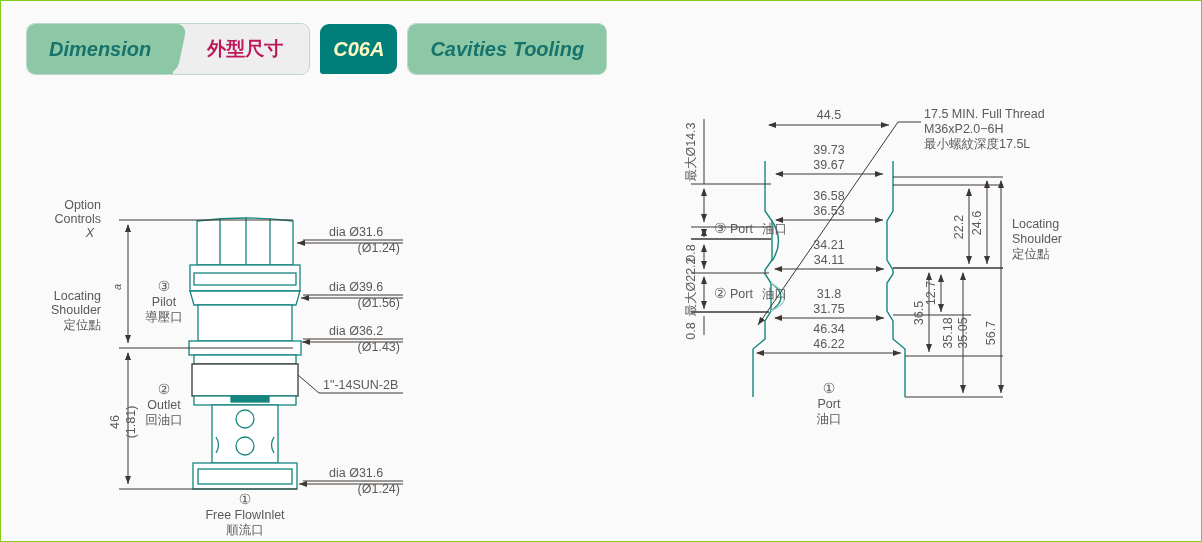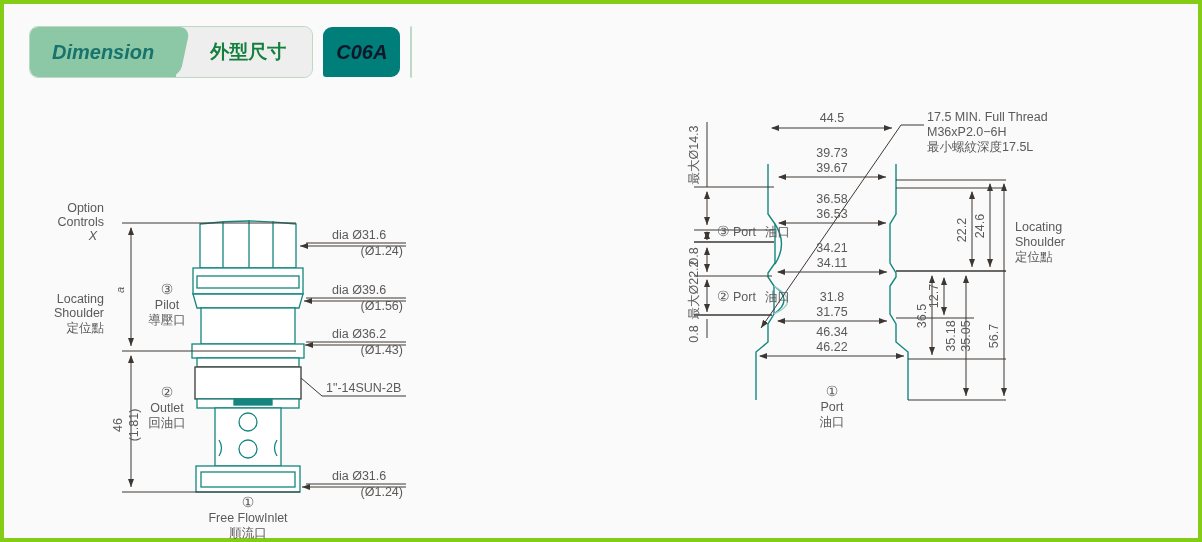"Dimension" .page { border: 4px solid #84cc16 -> 1px solid #84cc16 }
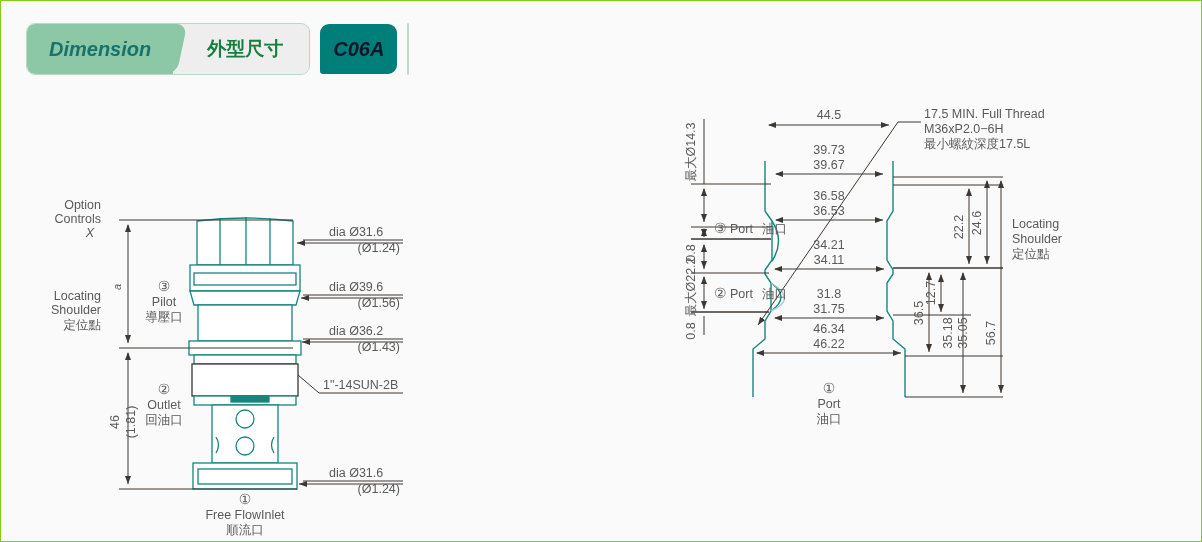"外型尺寸" .tab-zh { color: #15803d -> #be185d }
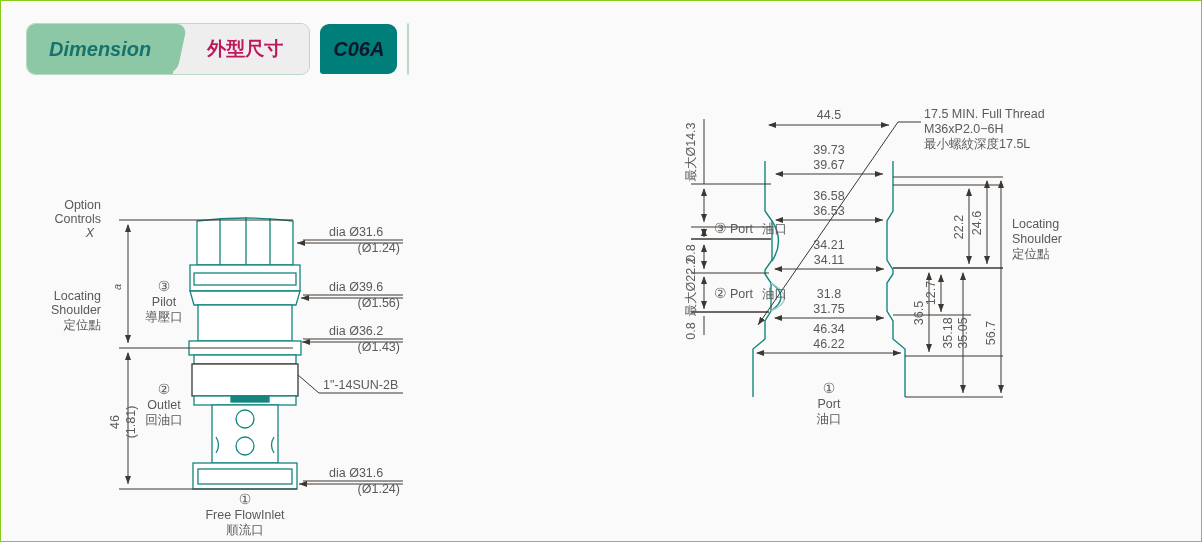"C06A" .badge { color: #0f172a -> #fef9c3 }
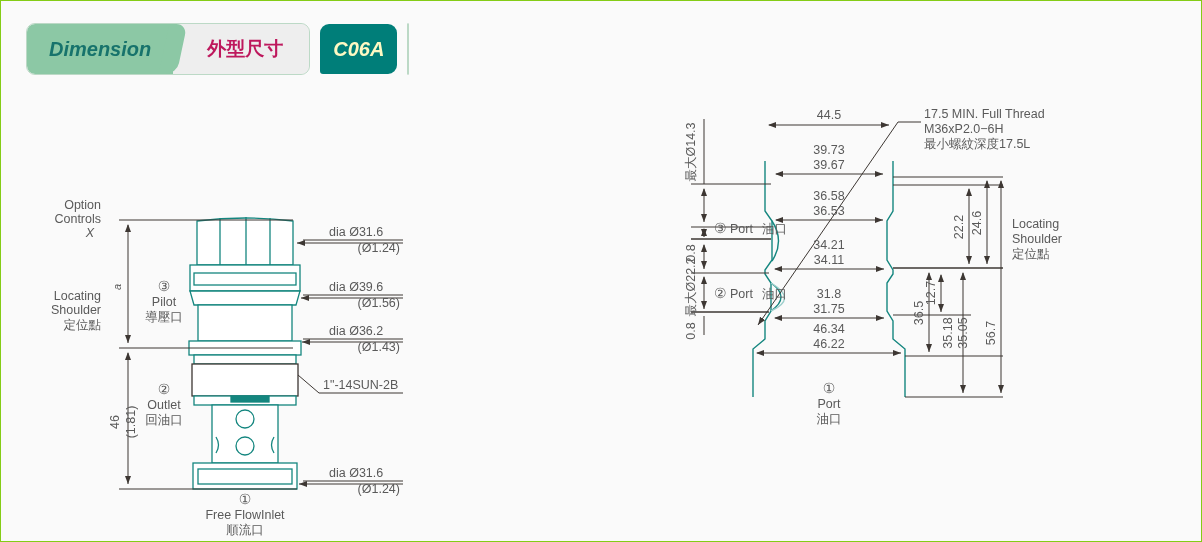"Cavities Tooling" div.tab-en { html: none -> <div>Cavities Tooling</div> }
